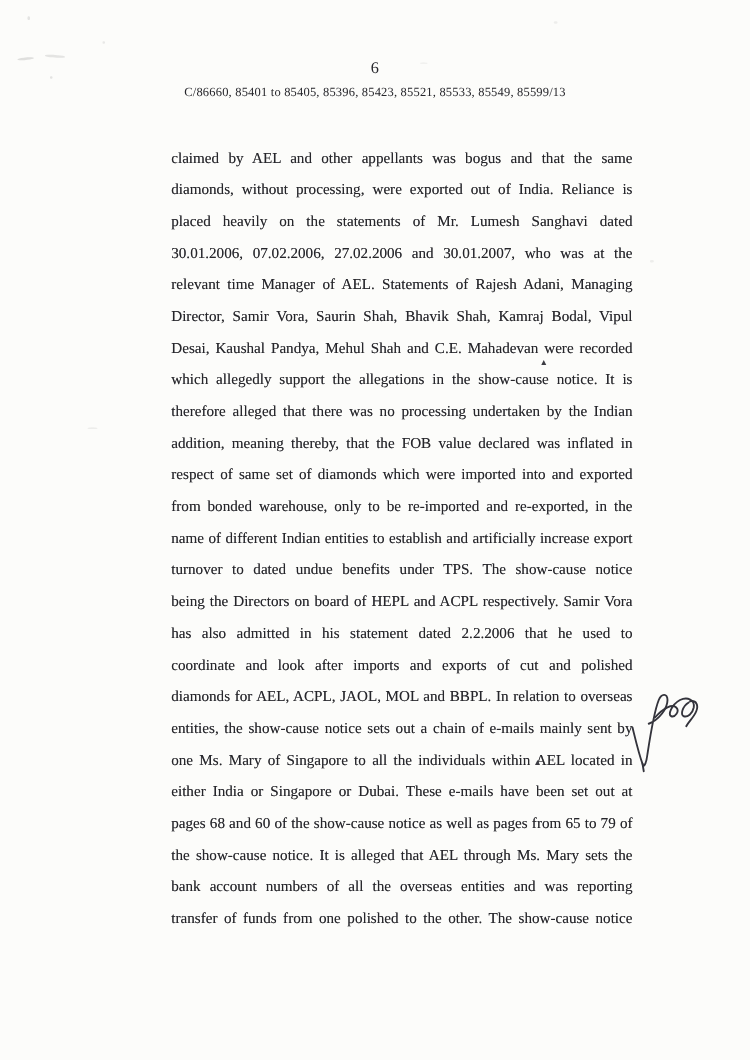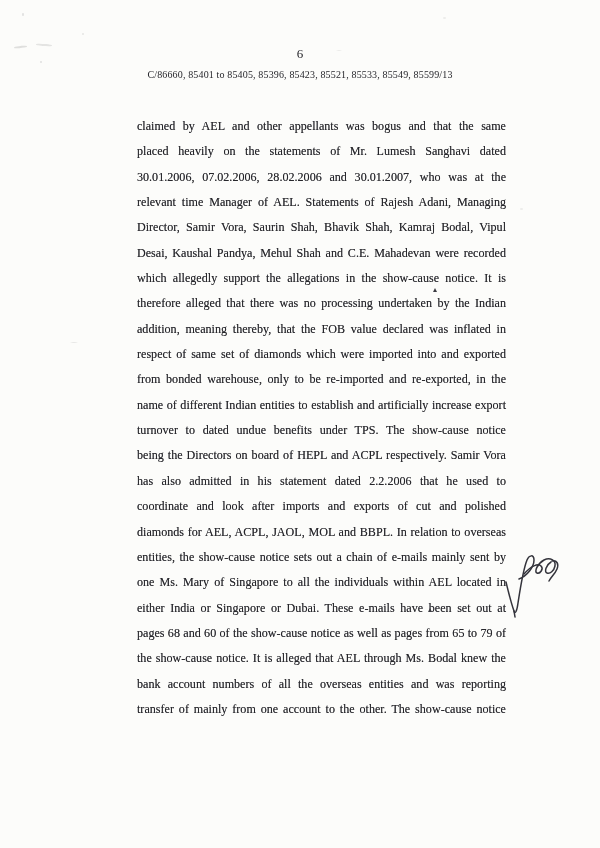"diamonds, without processing, were" div.line { html: none -> <div>diamonds, without processing, were exported out of India. Reliance is</div> }
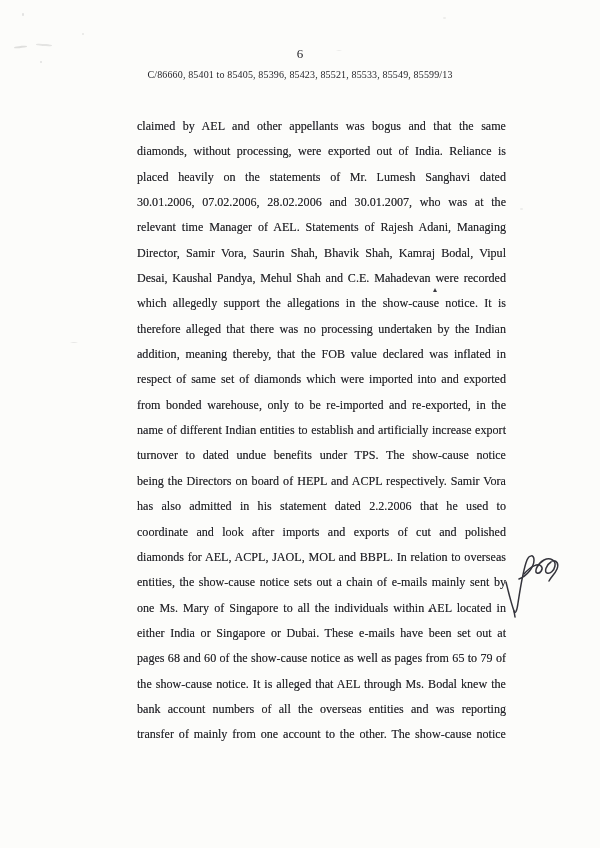"30.01.2006, 07.02.2006, 28.02.2006 and" div.line { text: 28.02.2006 -> 27.02.2006 }
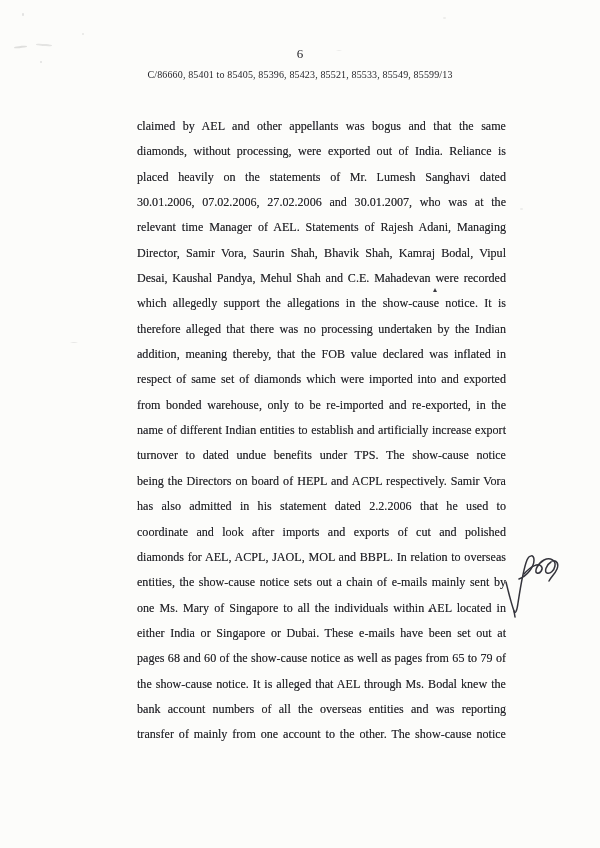"the show-cause notice. It is" div.line { text: Bodal knew -> Mary sets }
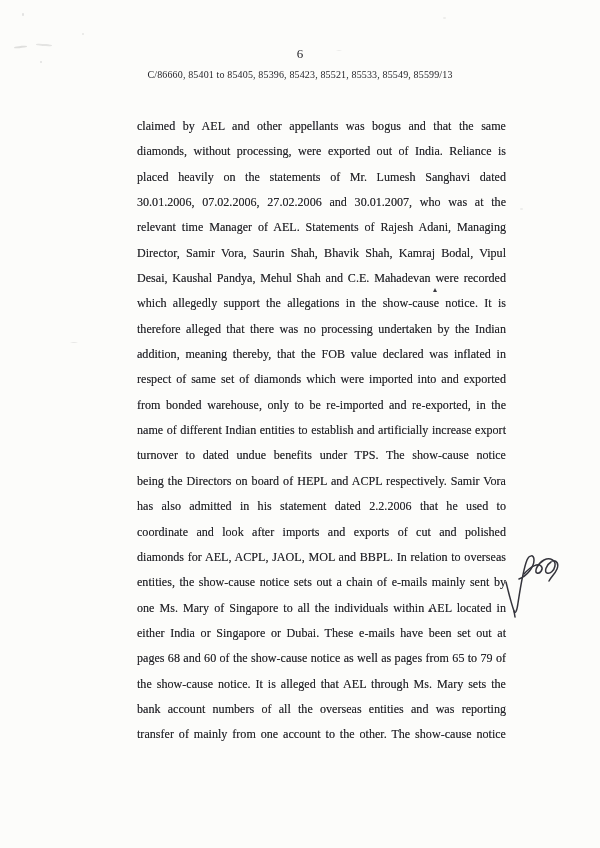"transfer of mainly from one" div.line { text: mainly from one account -> funds from one polished }
